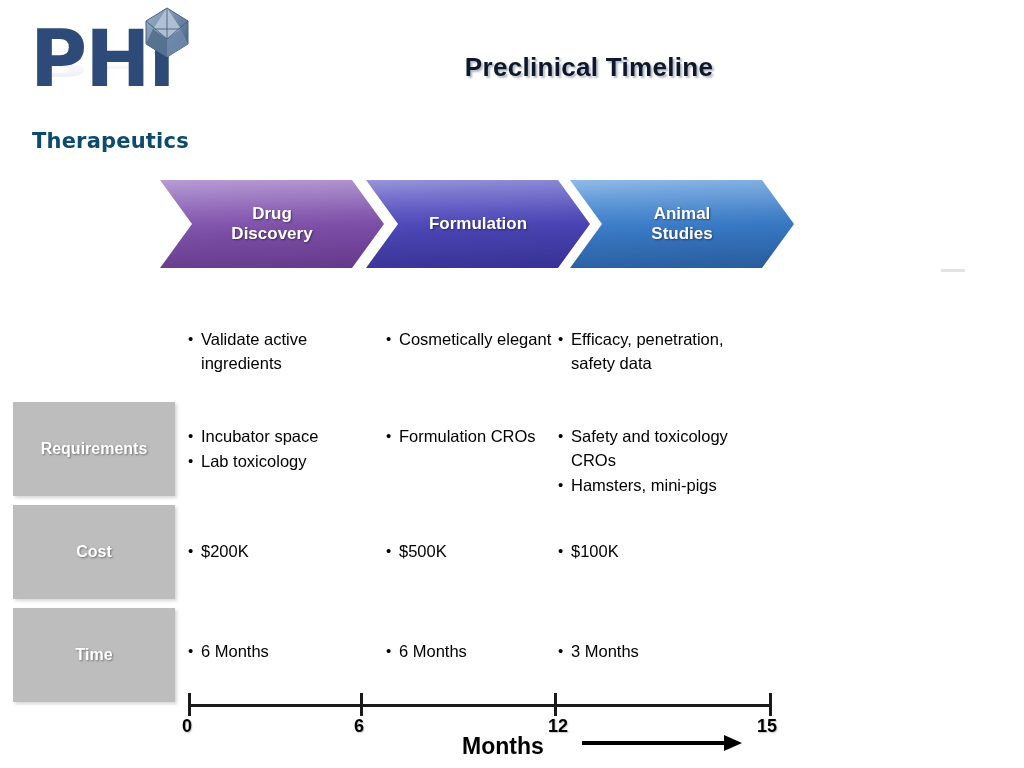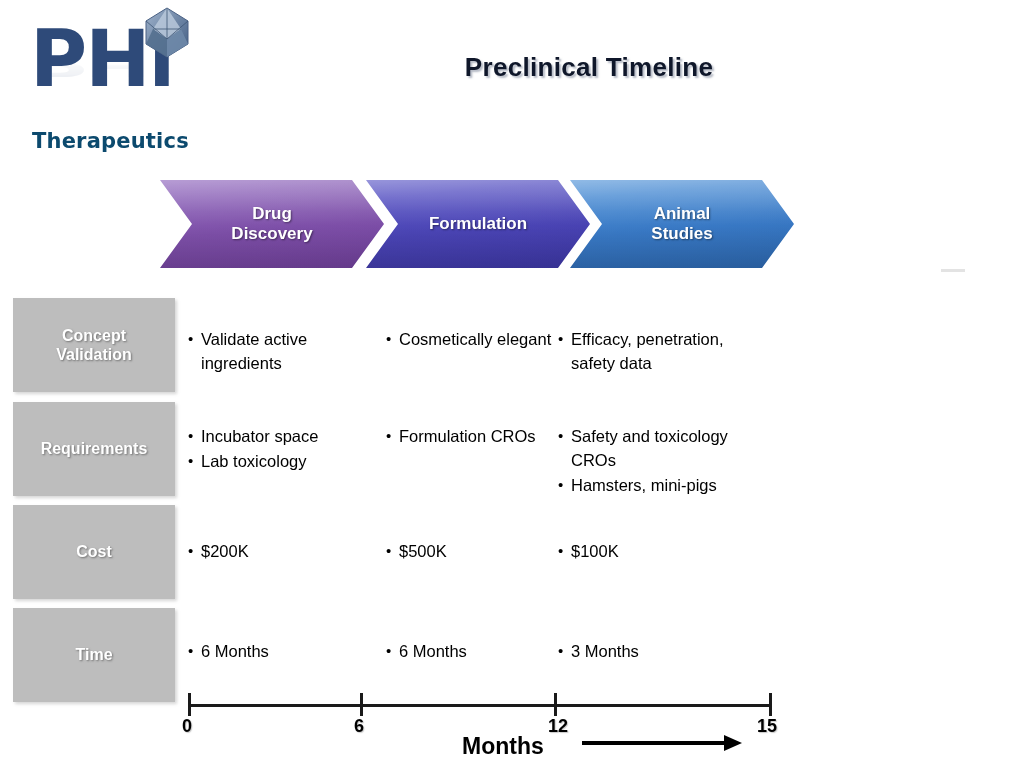"Concept" div.rowlabel { html: <div> <div> <span>Concept</span><br> <span>Validation</span> </div> </div> -> none }
